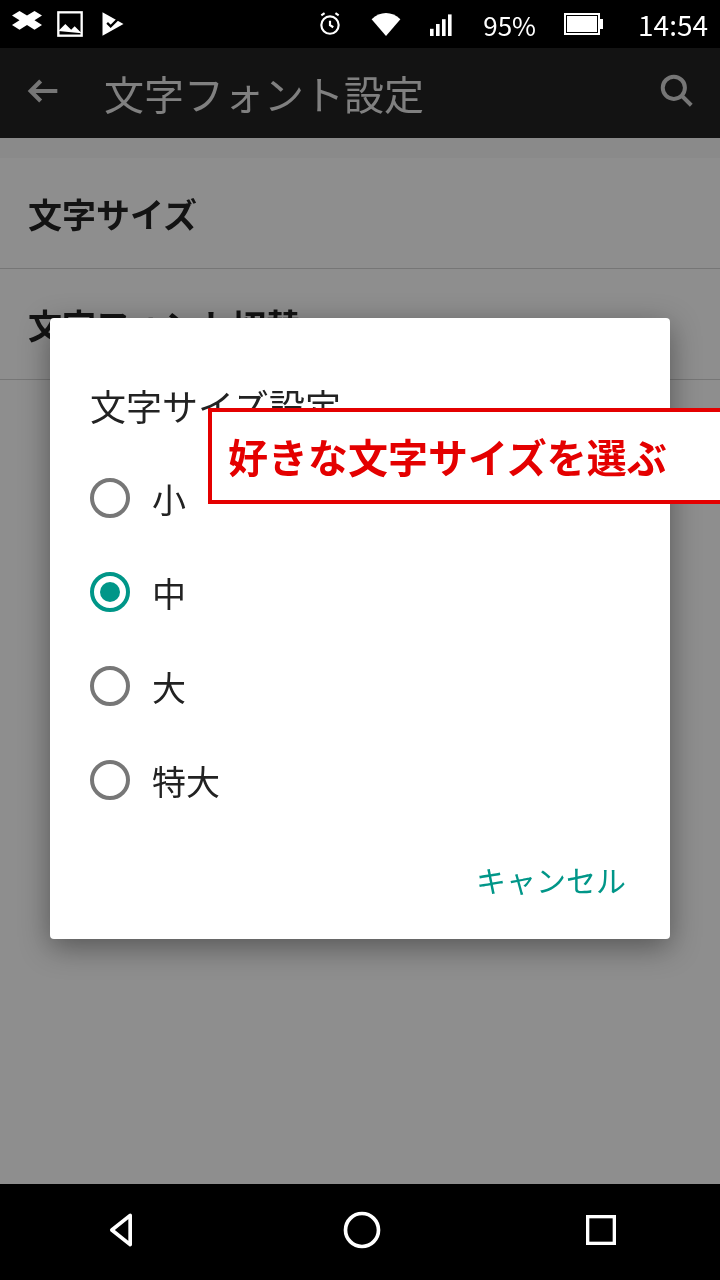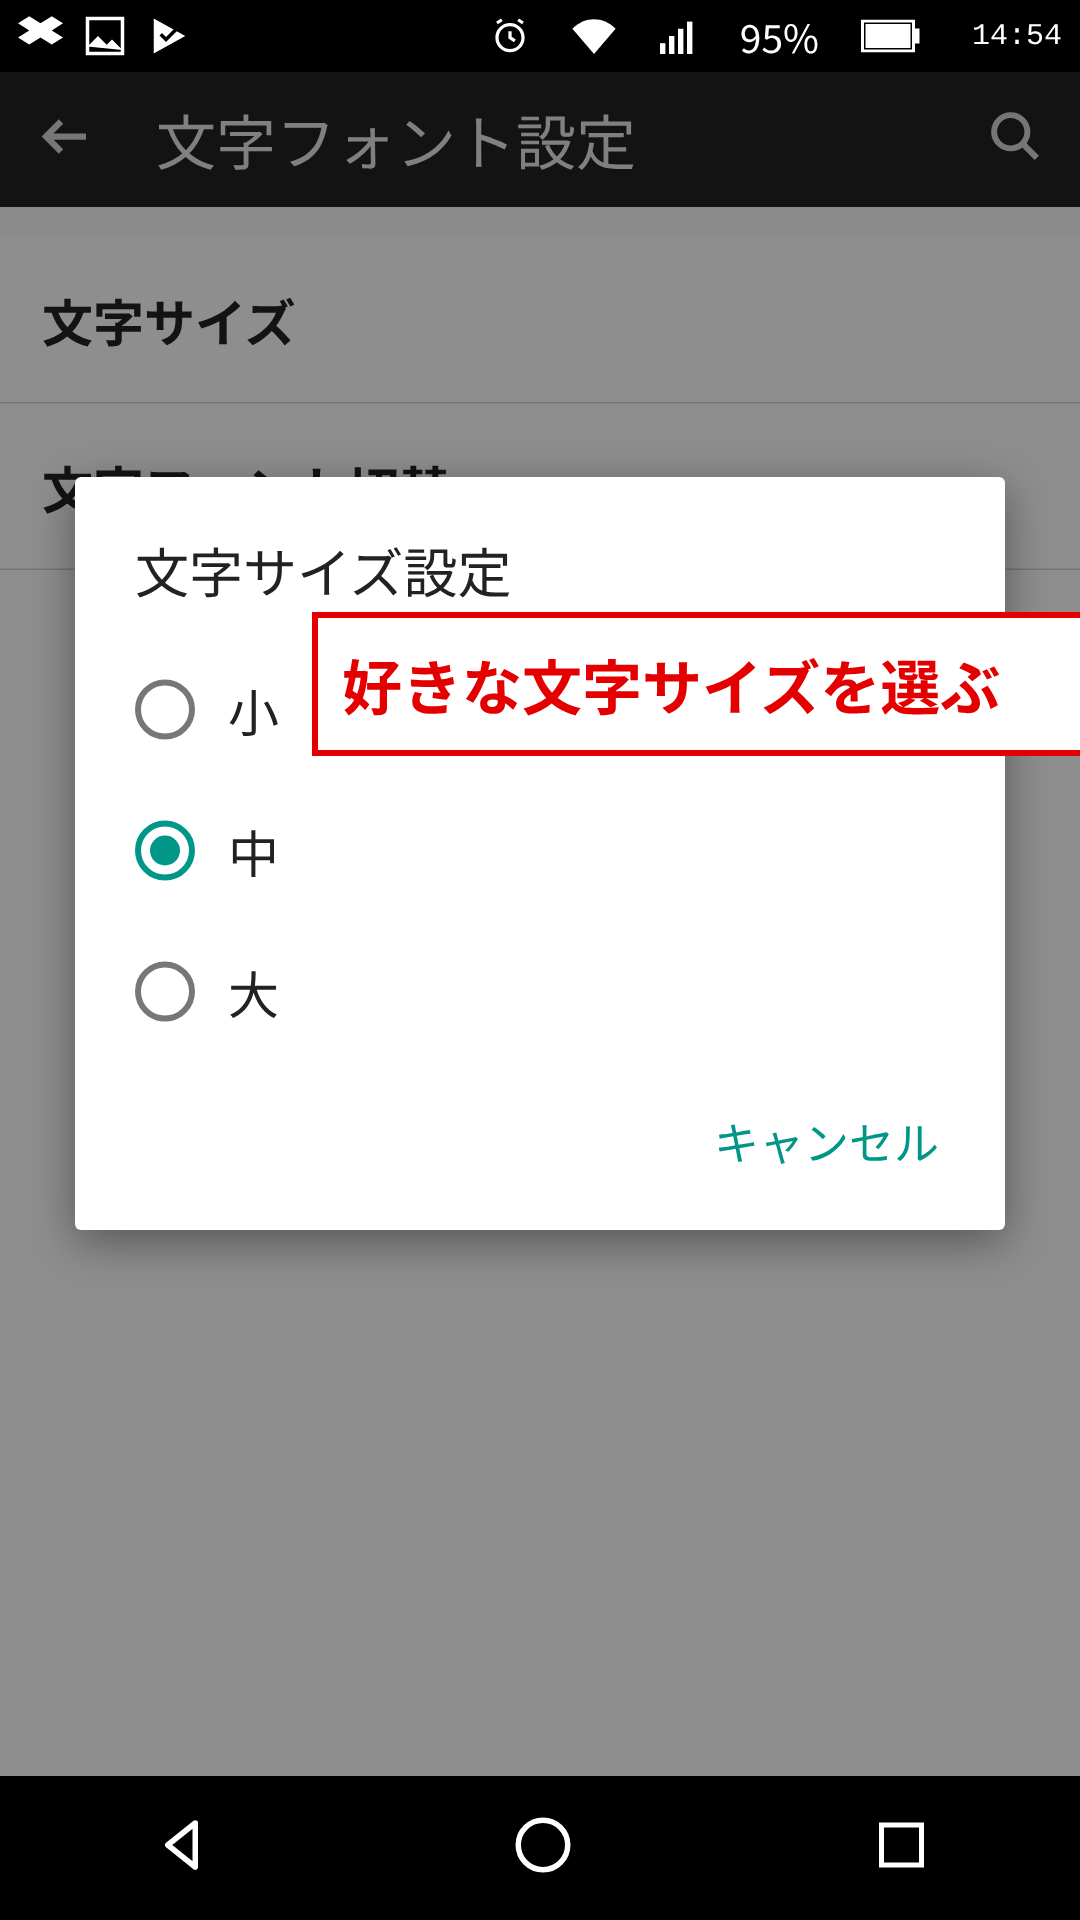"14:54" .status-right .time { font-family: Liberation Mono, monospace -> none; font-size: 20px -> 28px }
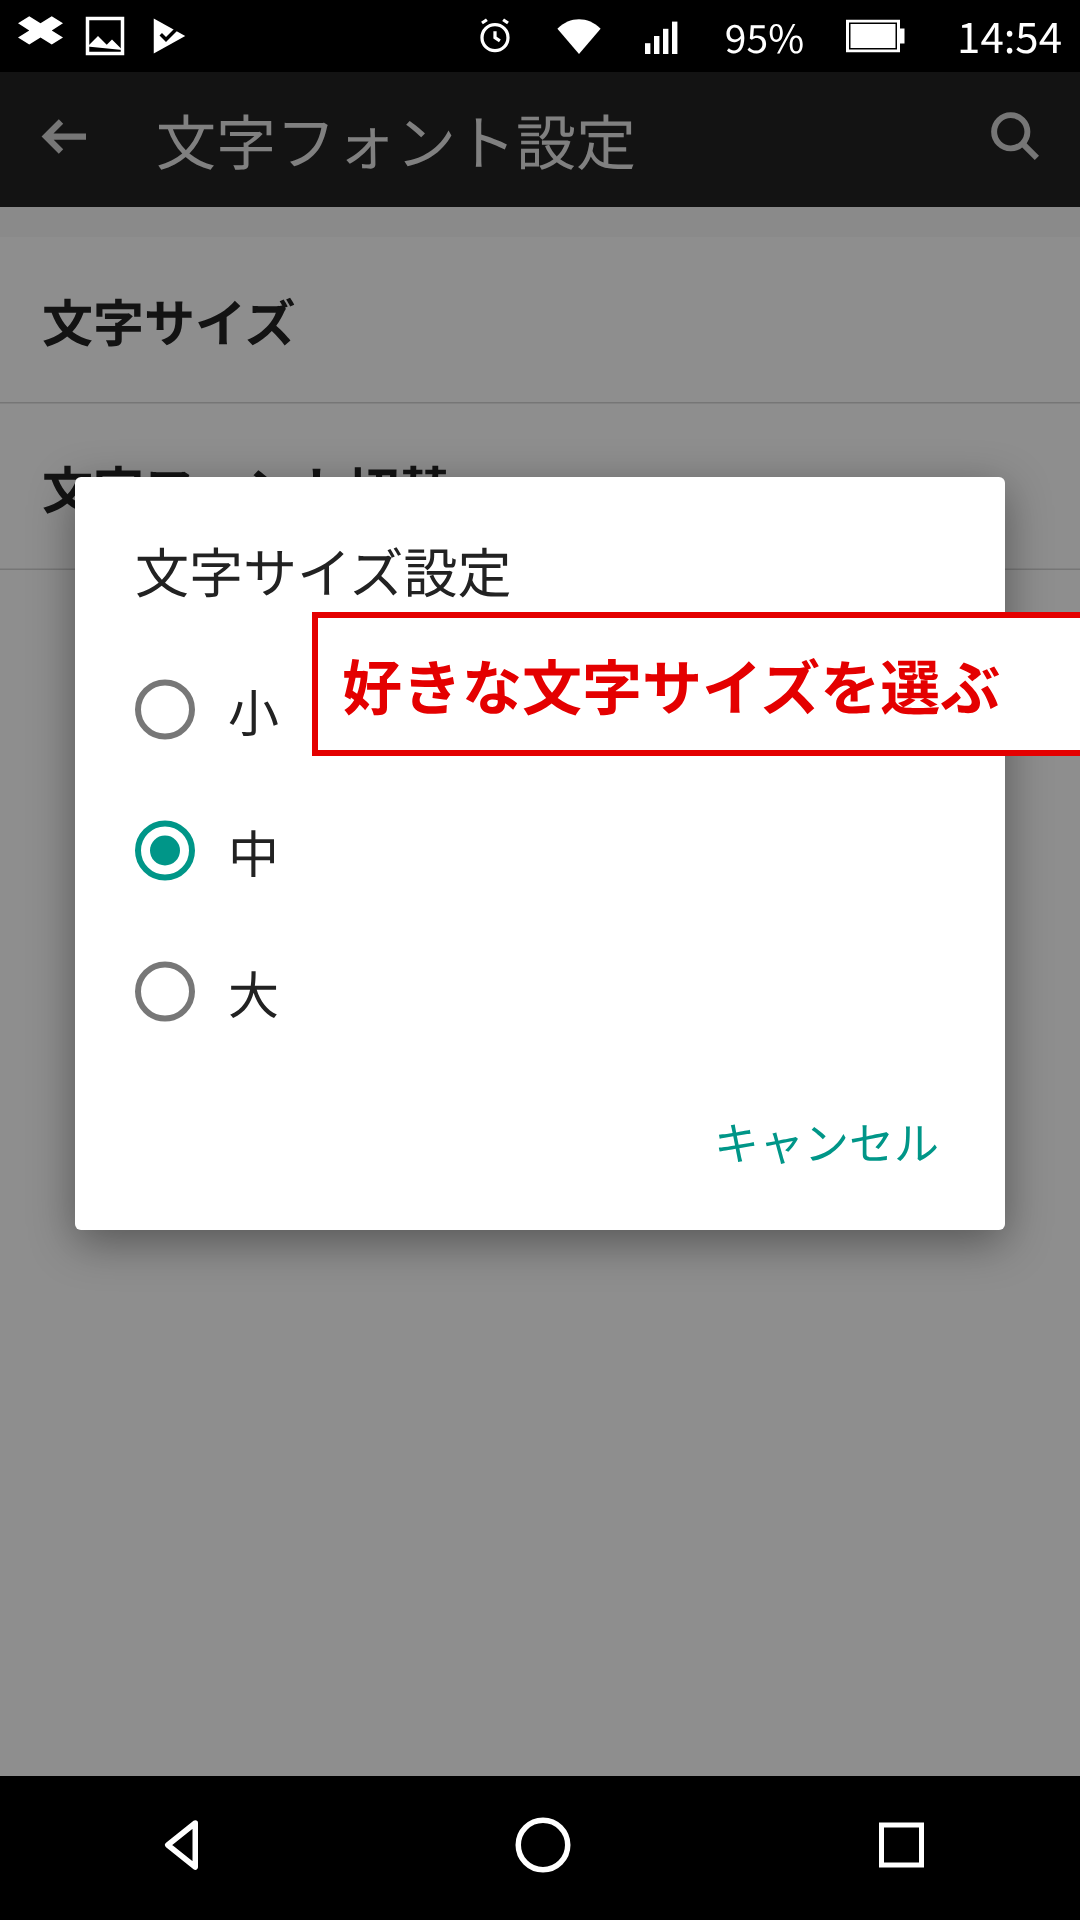"文字サイズ設定" .dialog-title { margin-top: none -> 25px }
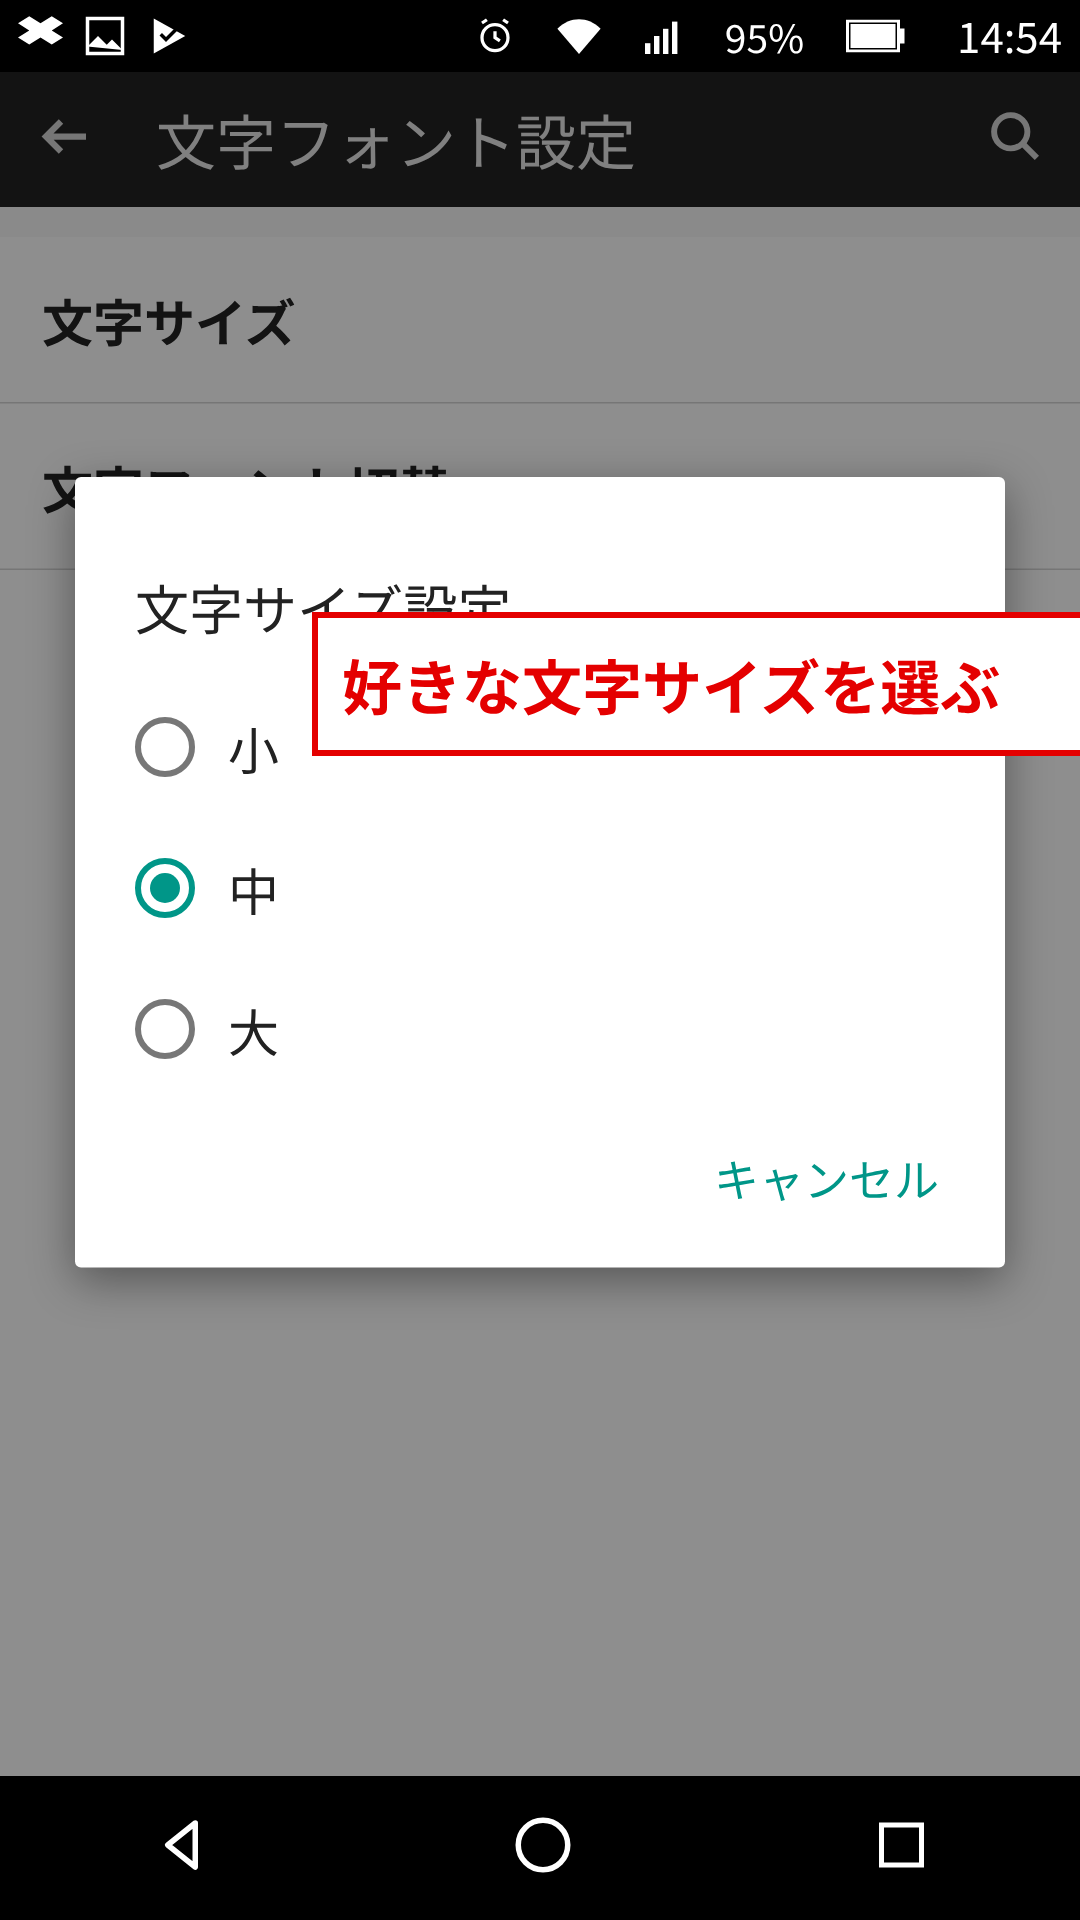"特大" div.option { html: none -> <div> <span></span> <span>特大</span> </div> }
